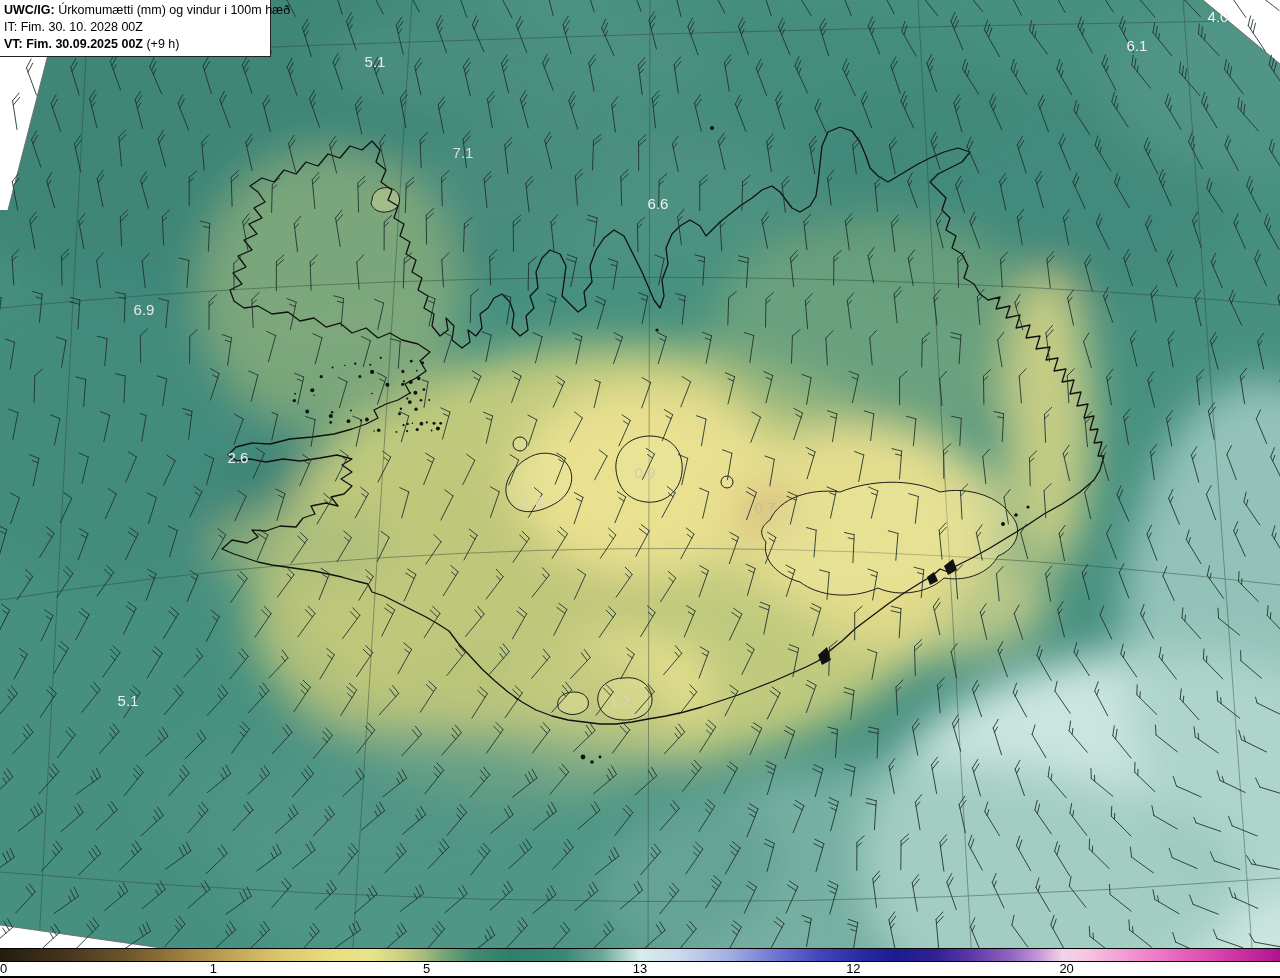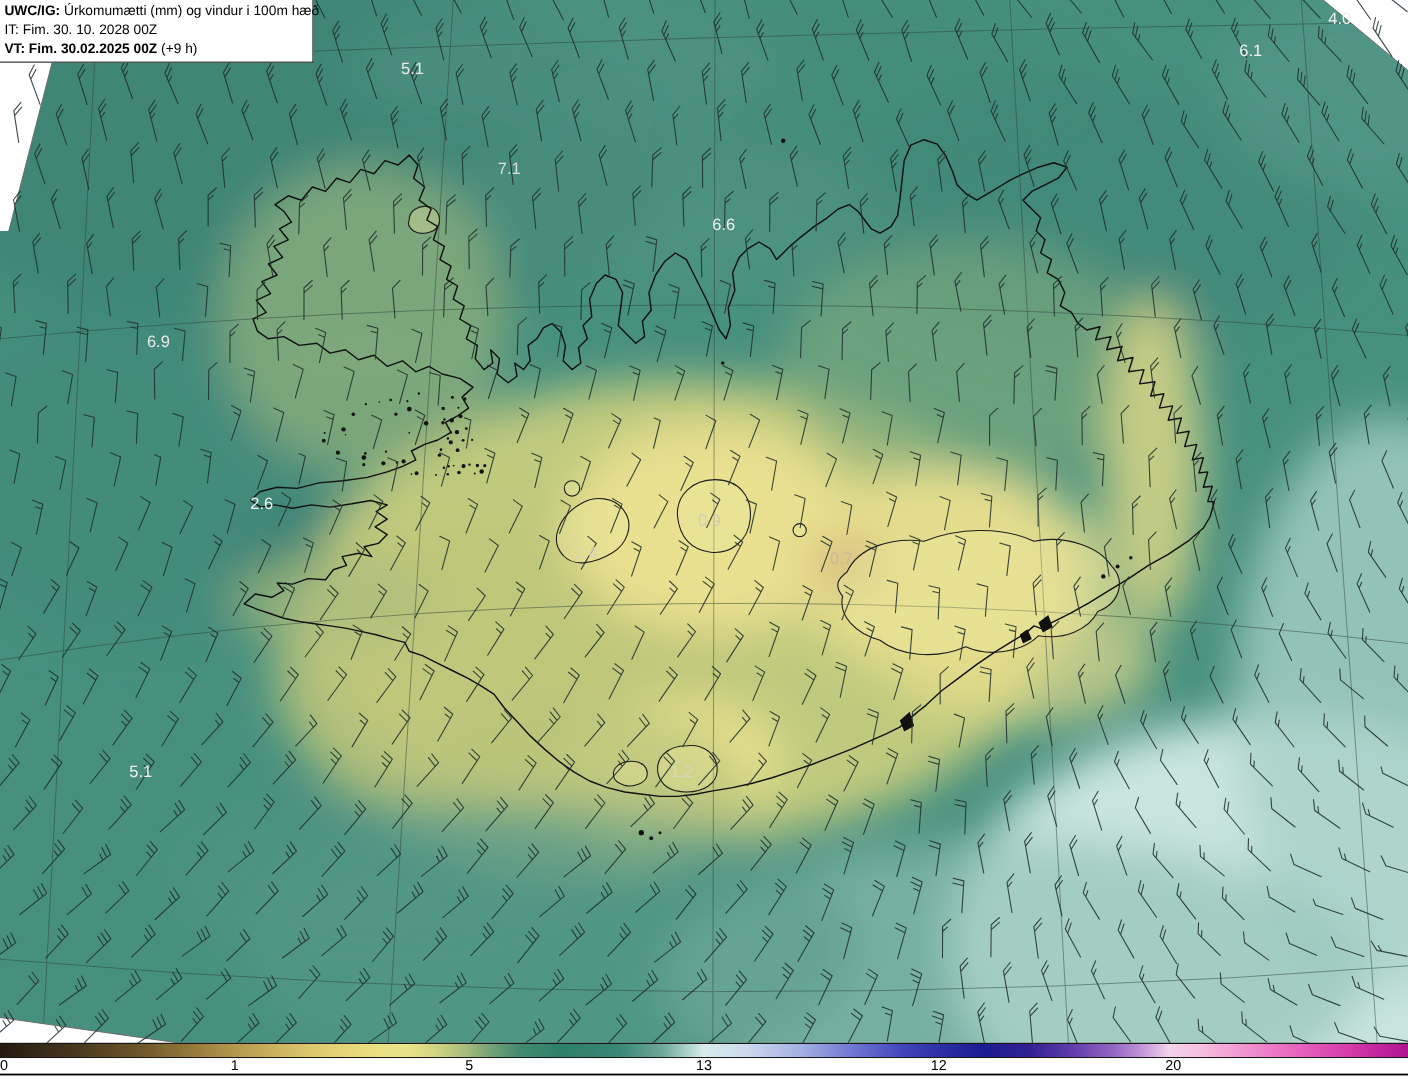"UWC/IG: Úrkomumætti (mm) og vindur" .title-box { padding: 2px 17px 4px 4px -> 2px 3px 4px 4px }
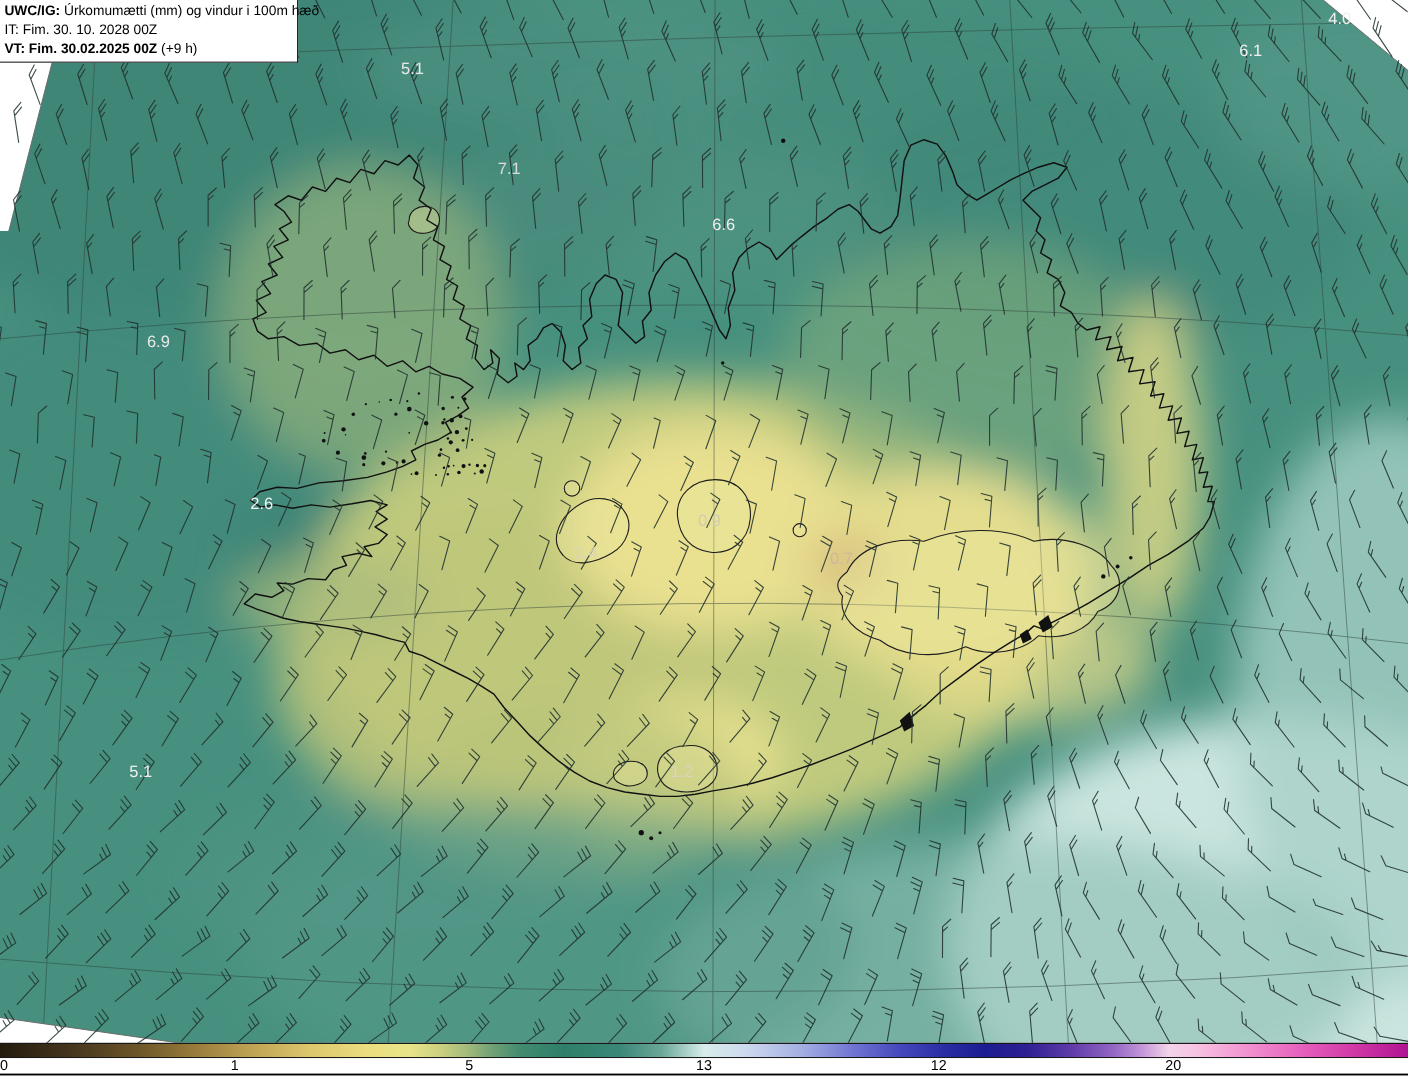"VT: Fim. 30.02.2025 00Z" span.b { text: 30.02.2025 -> 30.09.2025 }
